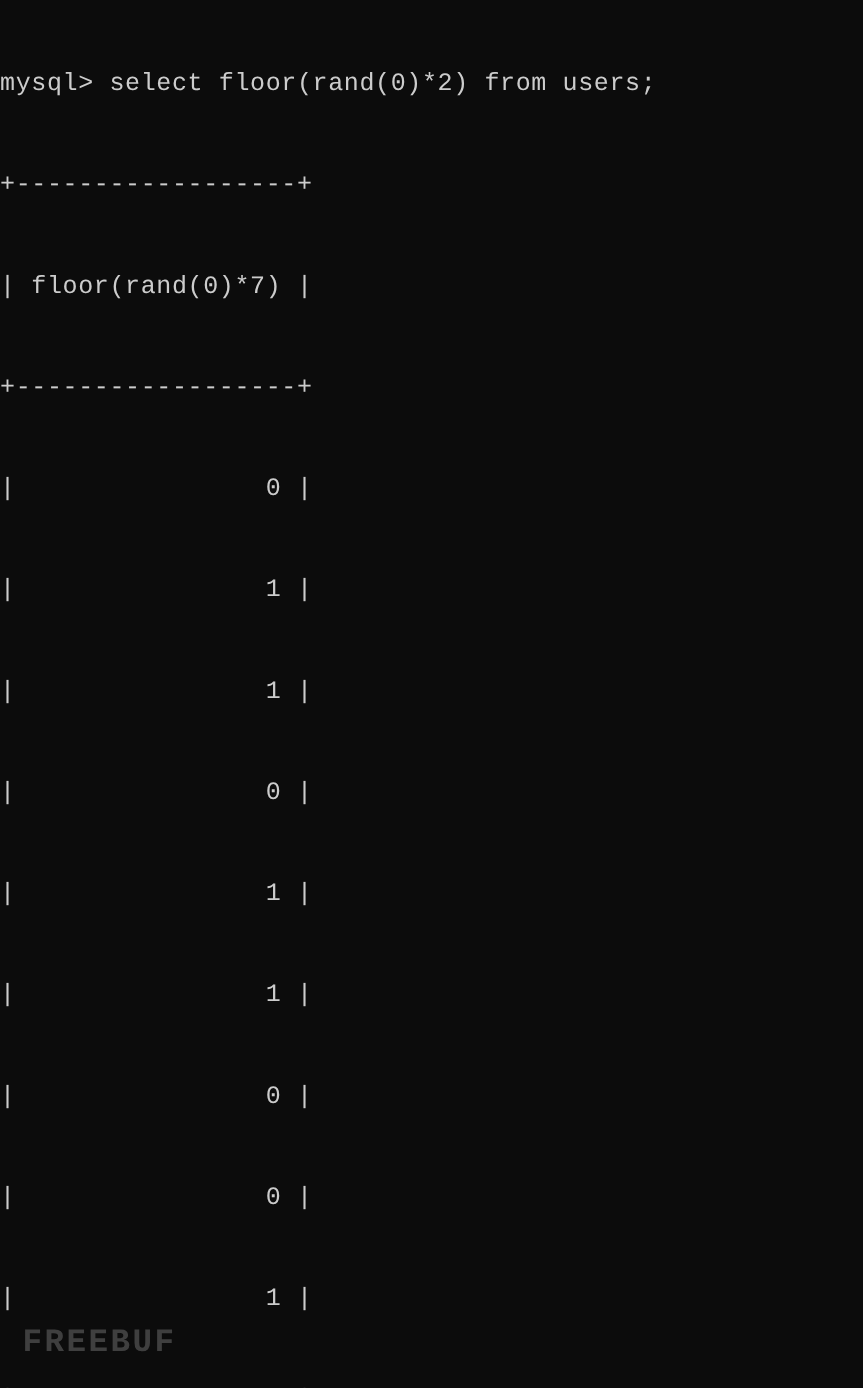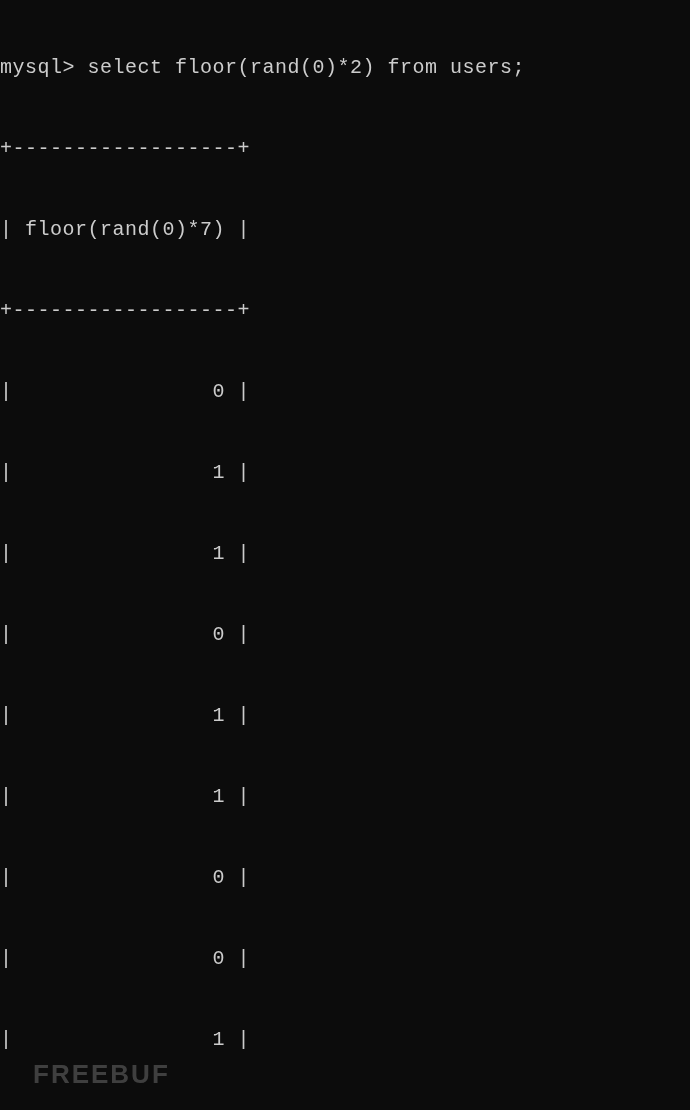"FREEBUF" .watermark { font-family: Liberation Sans, sans-serif -> Liberation Mono, monospace; margin-left: 15px -> none }
